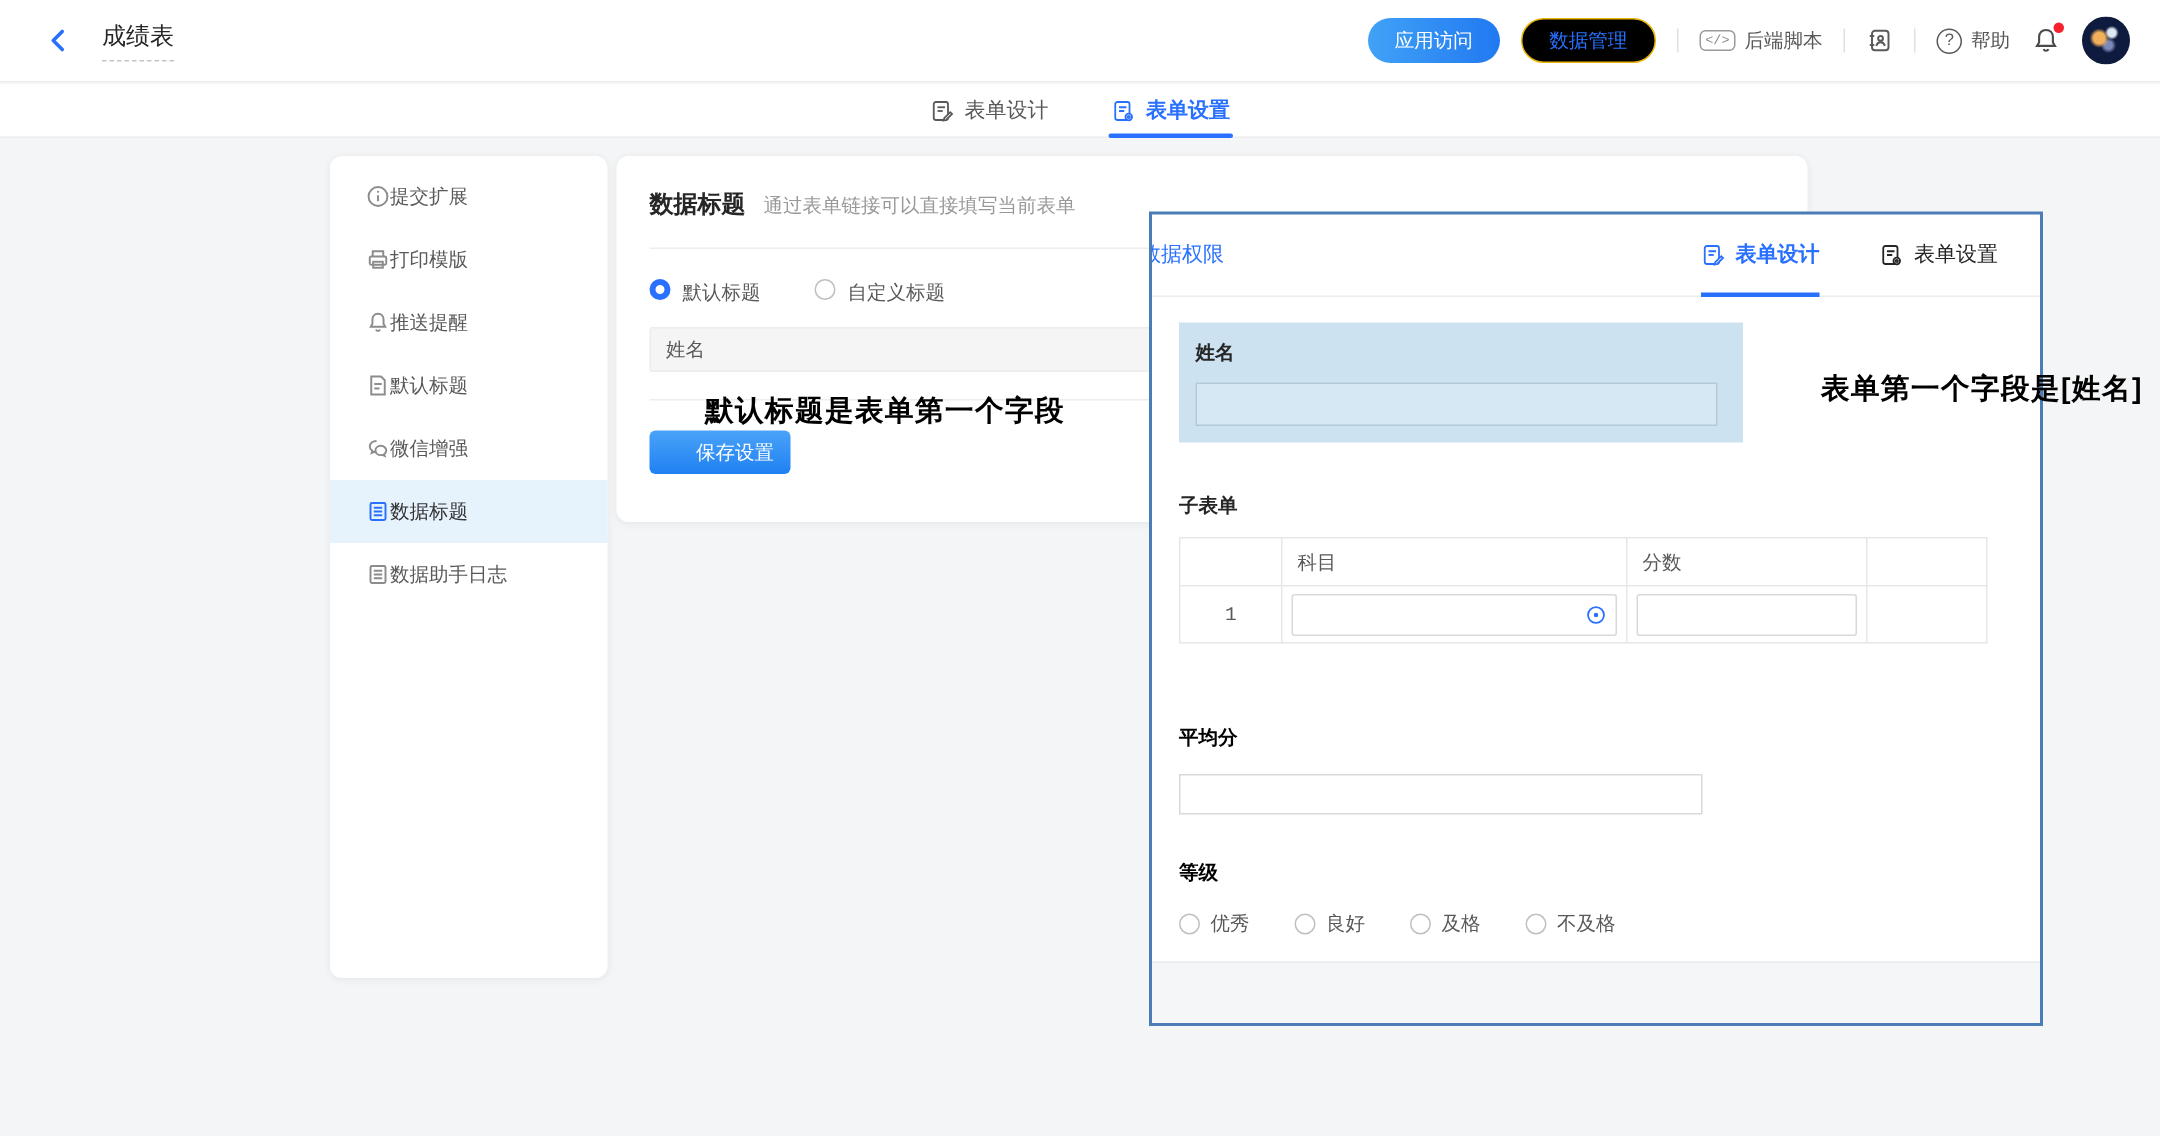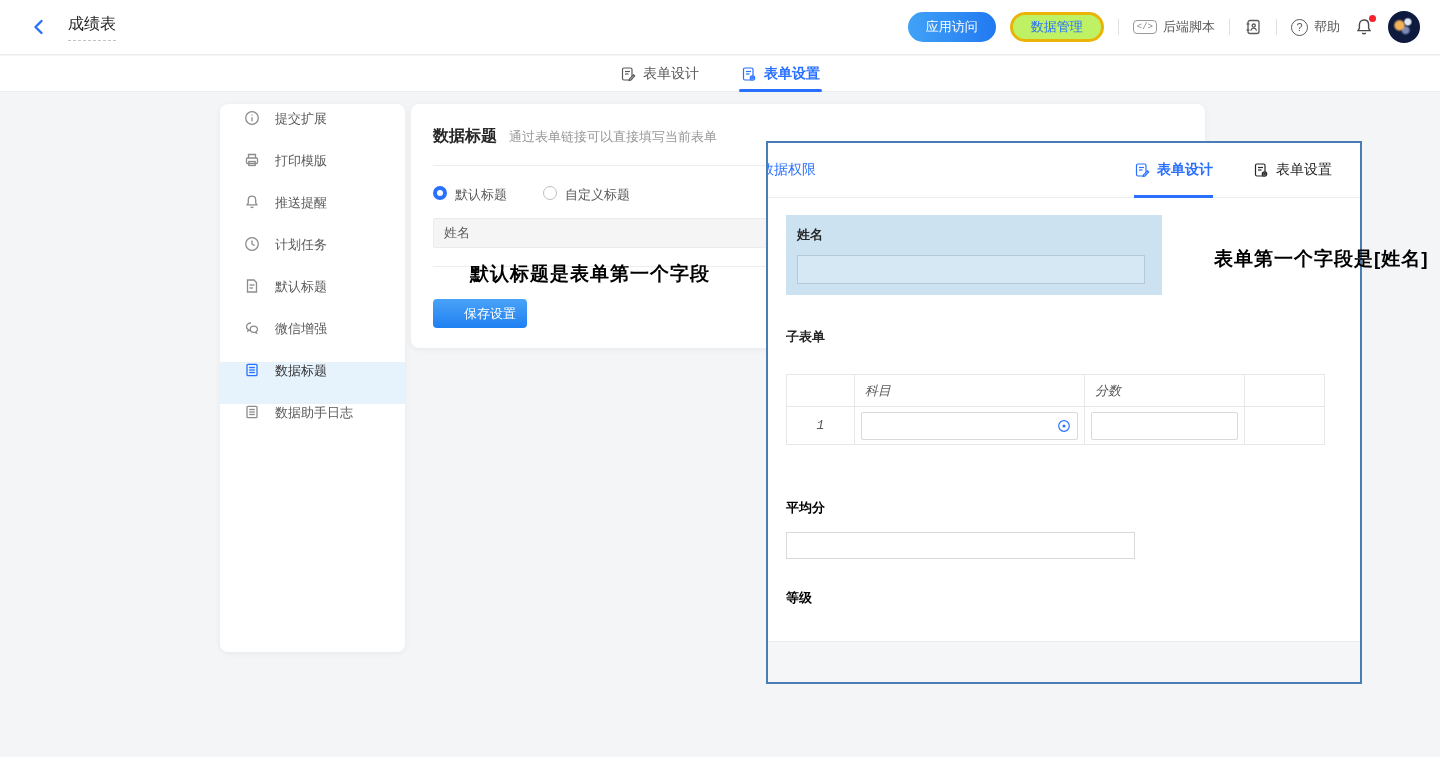"数据管理" .pill-outline { background: #bef264 -> #000000; border: 3px solid #eab308 -> 1px solid #eab308 }
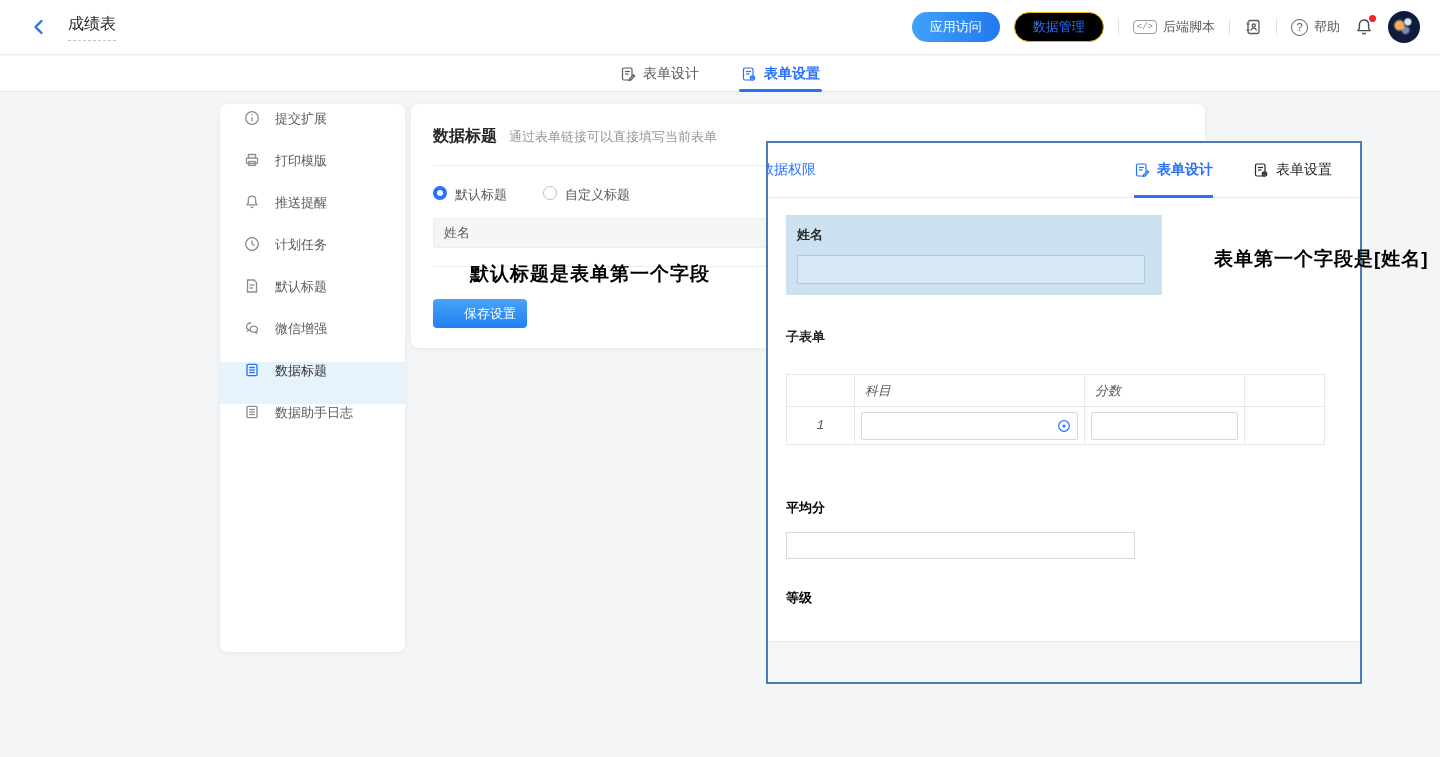"提交扩展" .side-item { align-items: flex-start -> center; gap: 15px -> none }
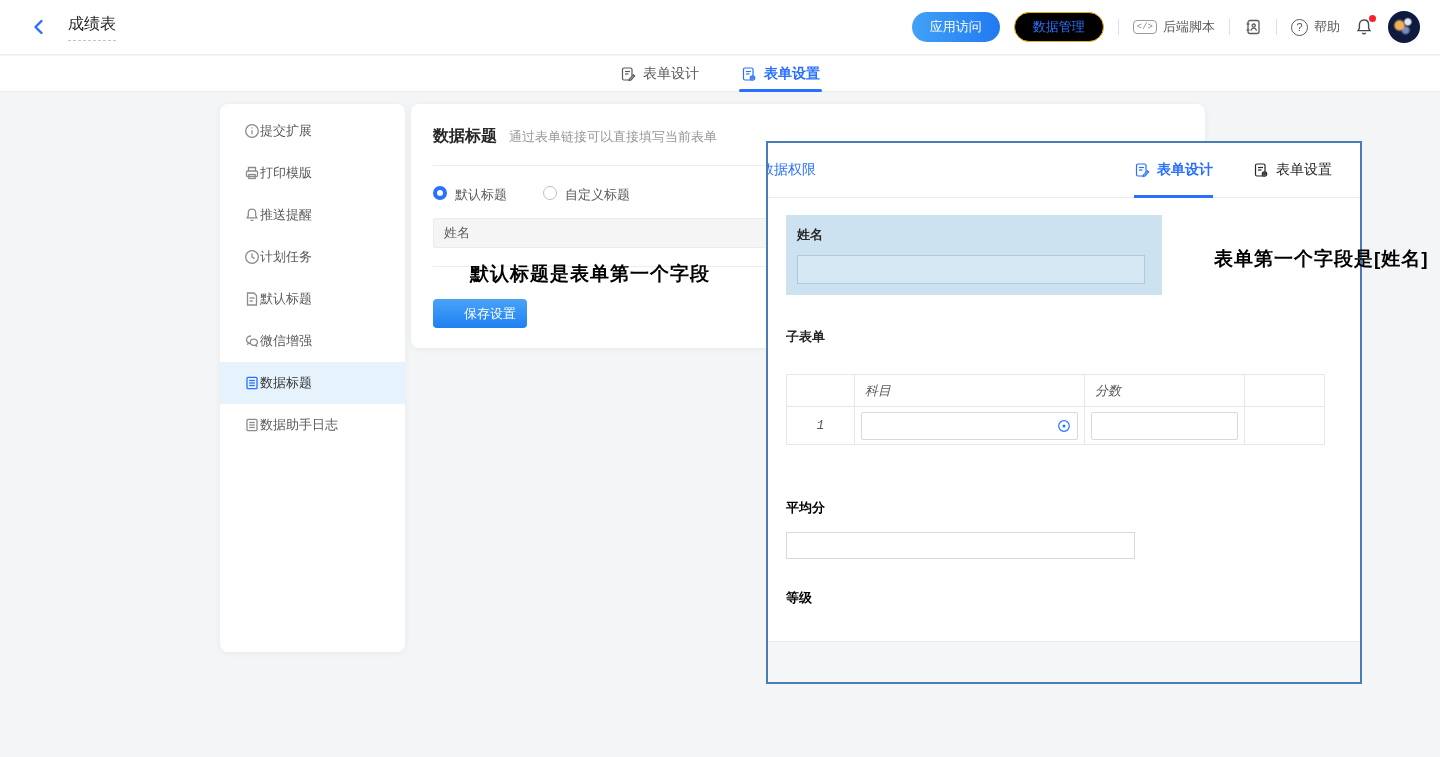"计划任务" div.side-item { html: <div> <span> <svg> <circle></circle> <path></path> </svg> </span> <span>计划任务</span> </div> -> none }
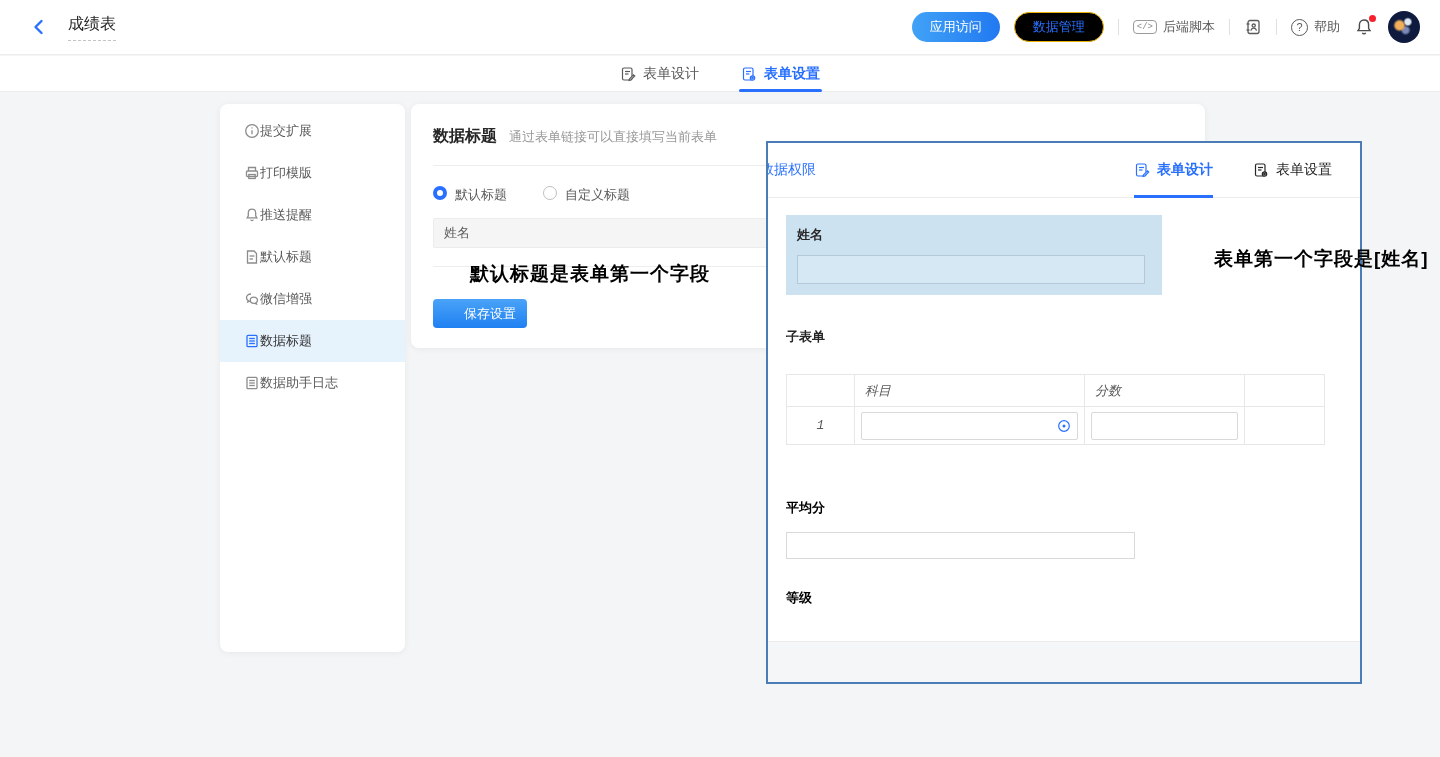"保存设置" .save-btn { margin-top: 32px -> 20px }
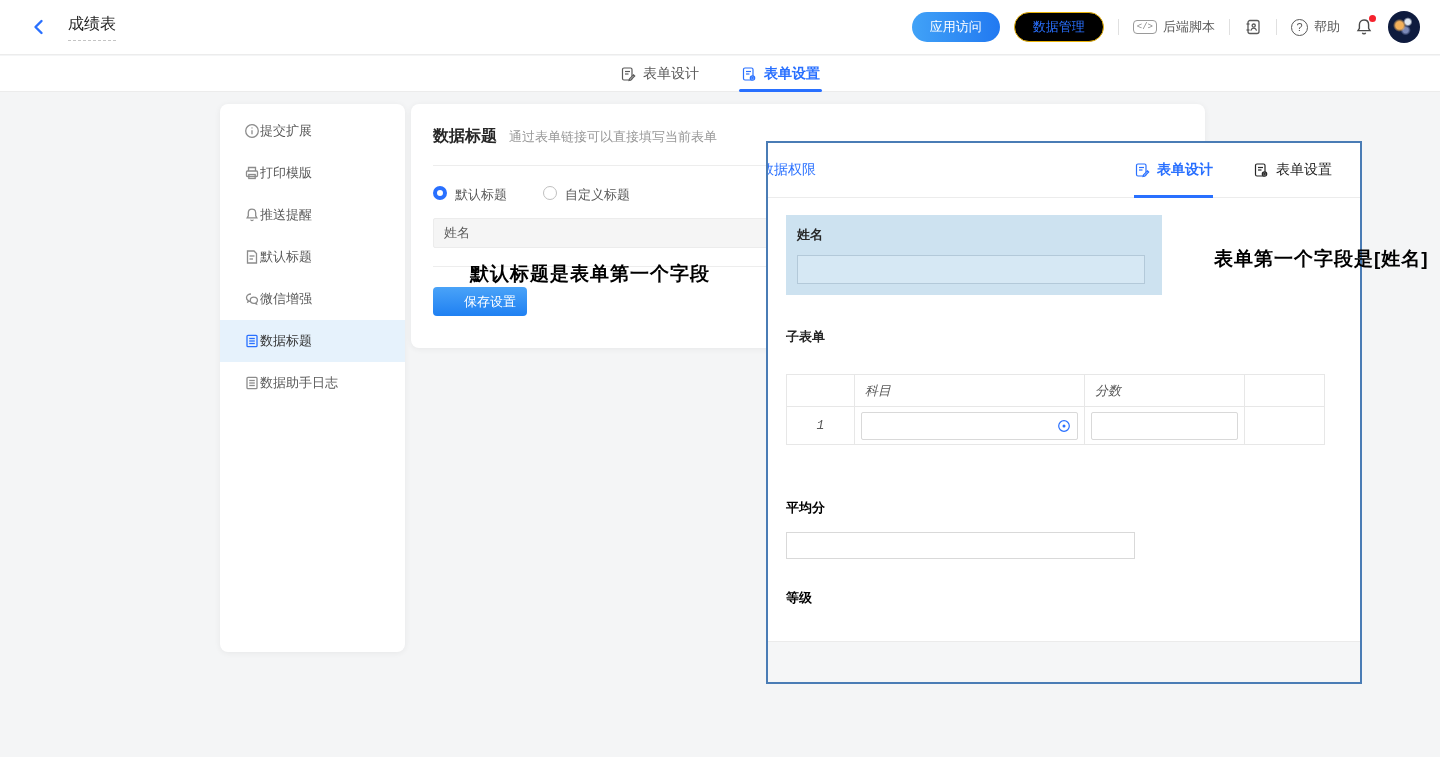"科目" .subtable { font-style: italic -> none; margin-top: 28px -> 12px }
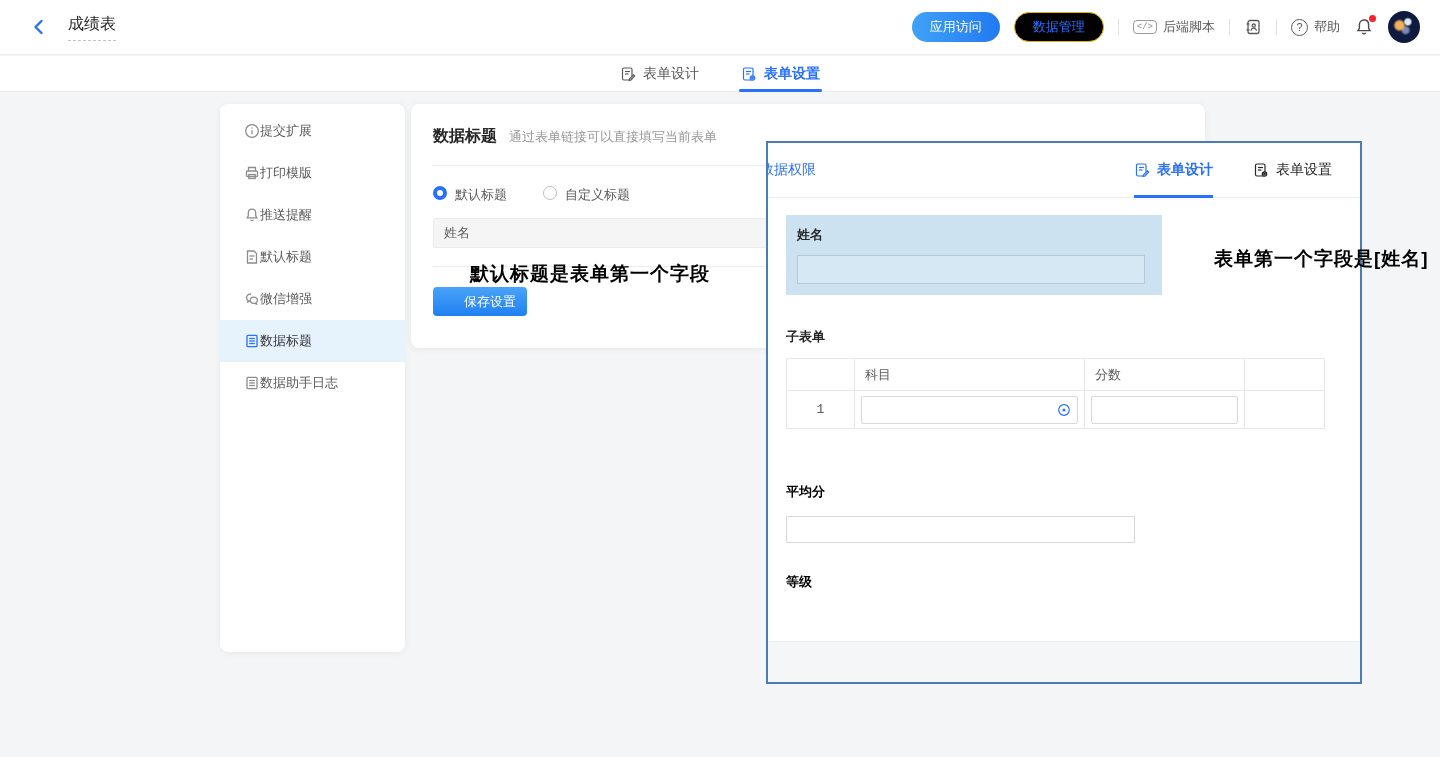"优秀" div.grade-row { html: none -> <div> <span> <span></span> <span>优秀</span> </span> <span> <span></span> <span>良好</span> </span> <span> <span></span> <span>及格</span> </span> <span> <span></span> <span>不及格</span> </span> </div> }
